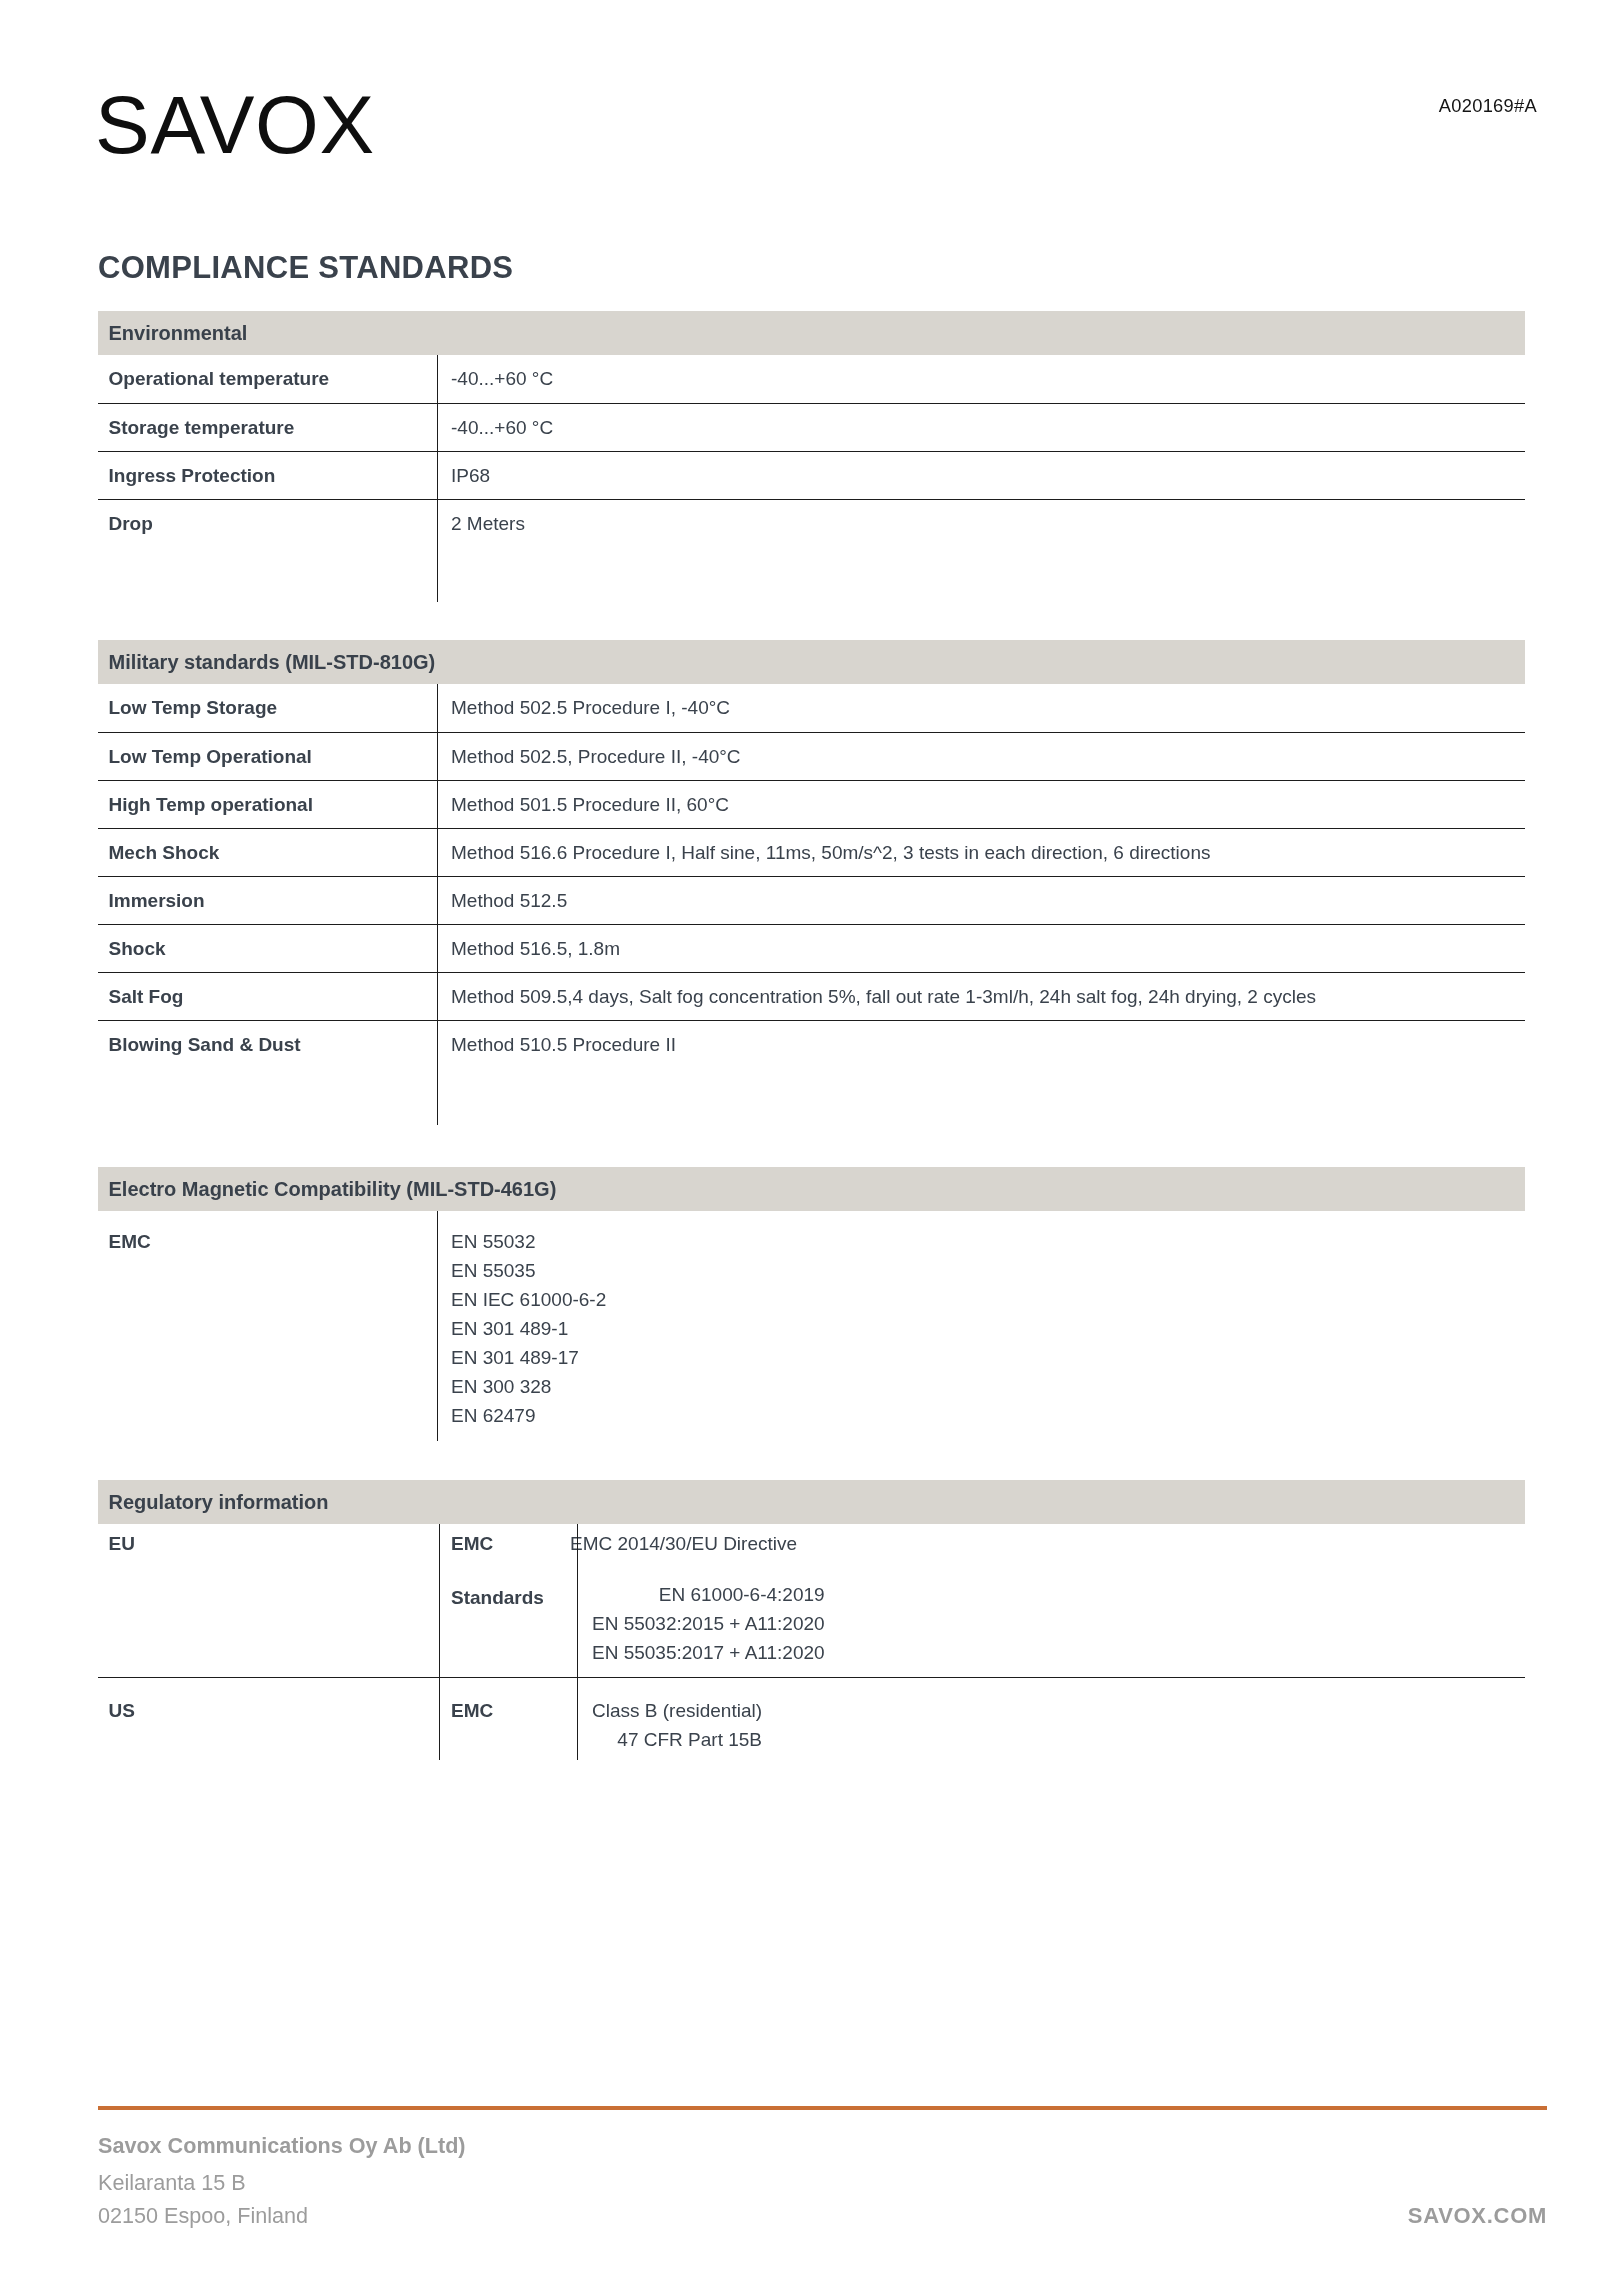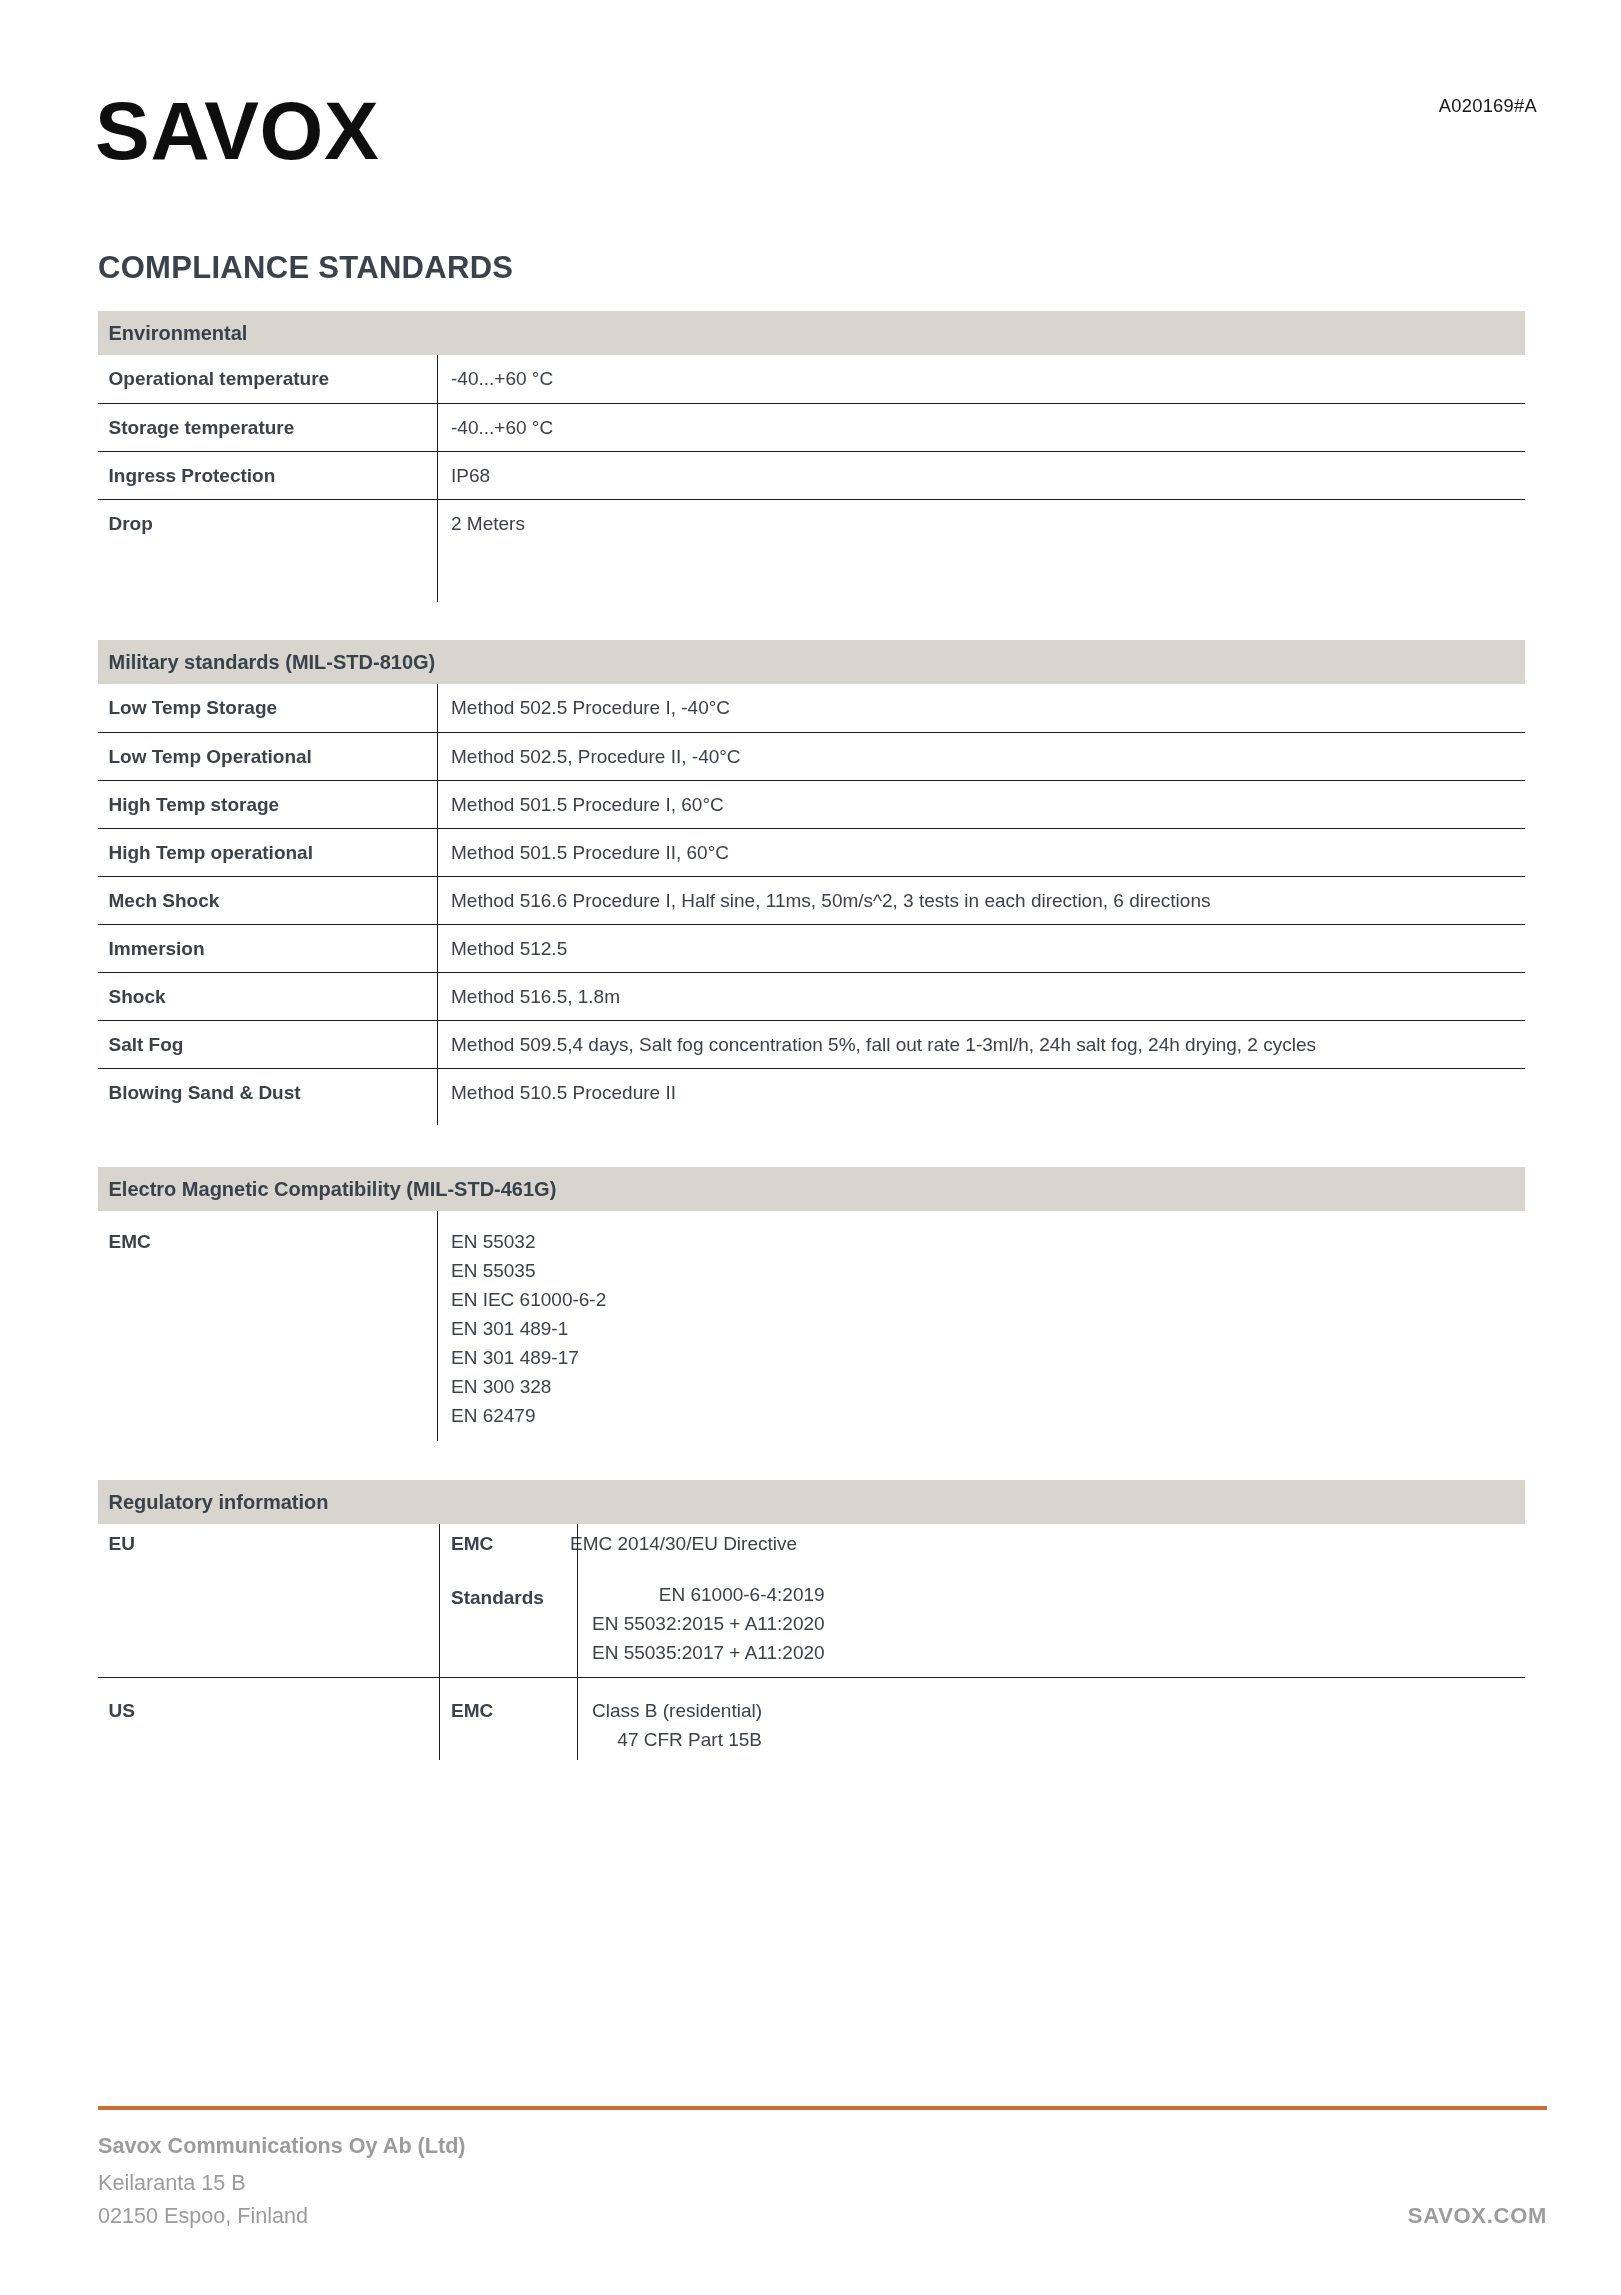"SAVOX" .logo { font-weight: bold -> normal; top: 98px -> 92px }
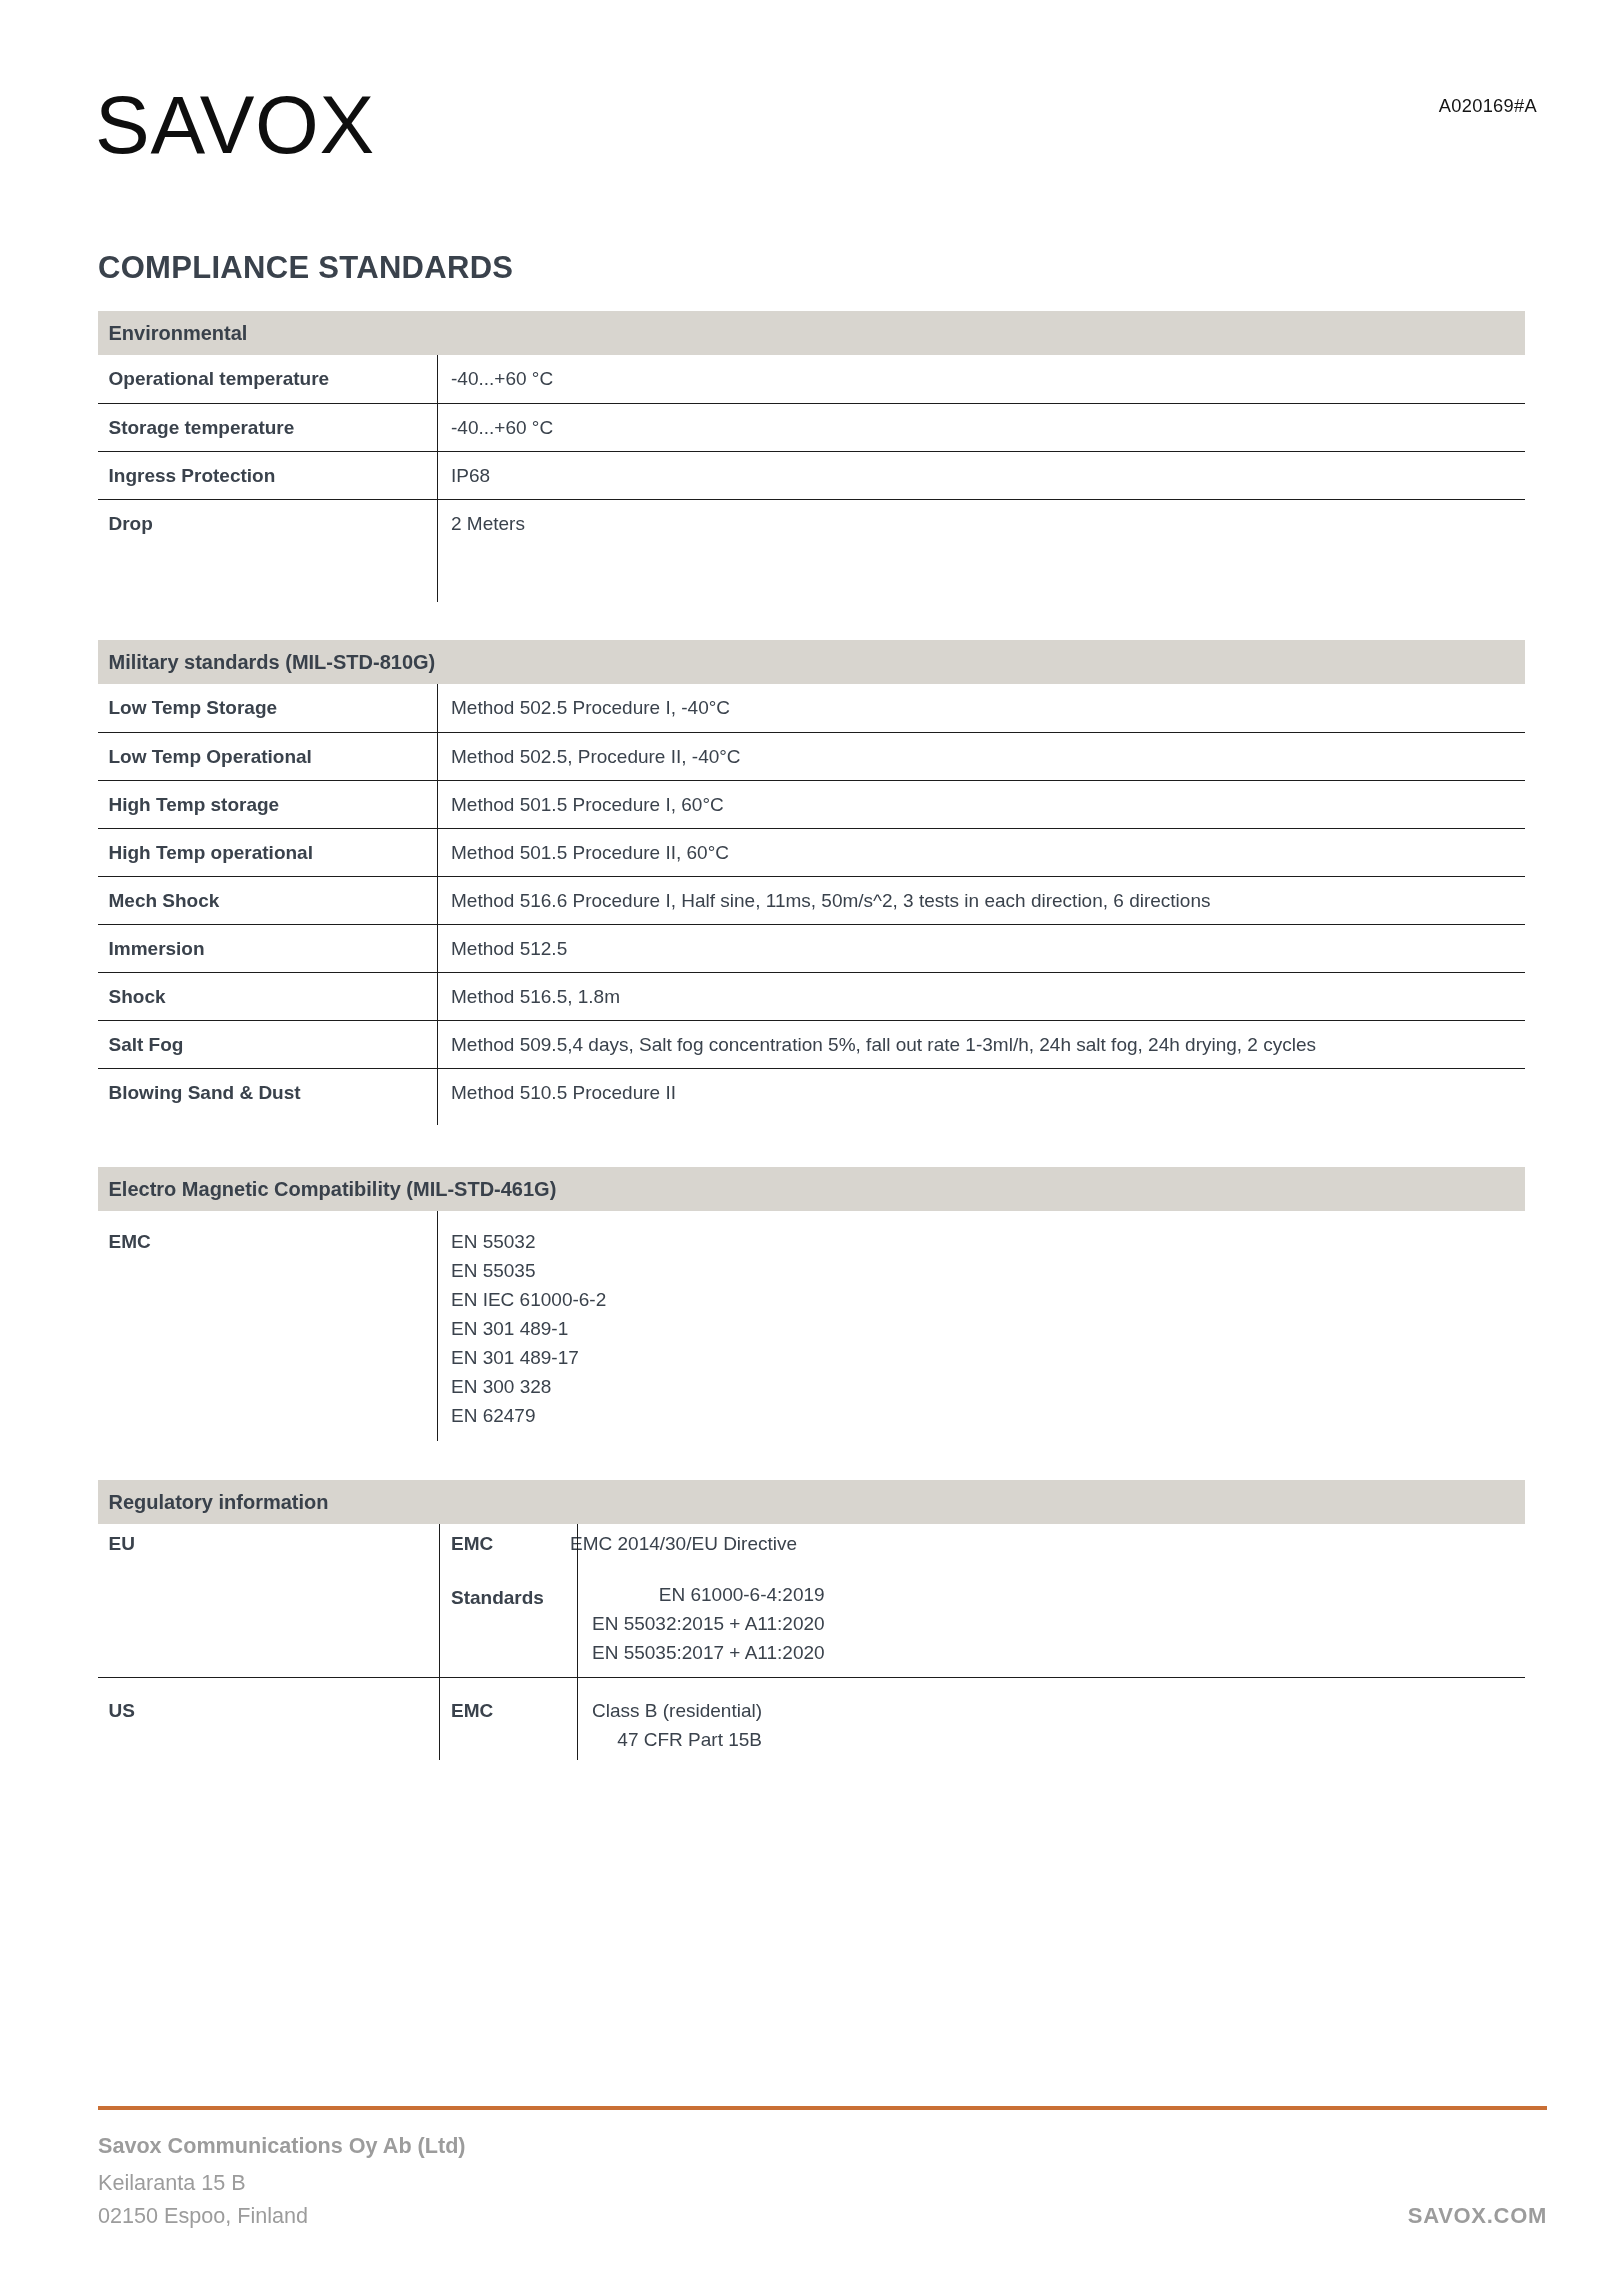"High Temp storage" div.row { html: <div> <div>High Temp storage</div> <div>Method 501.5 Procedure I, 60°C</div> </div> -> none }
